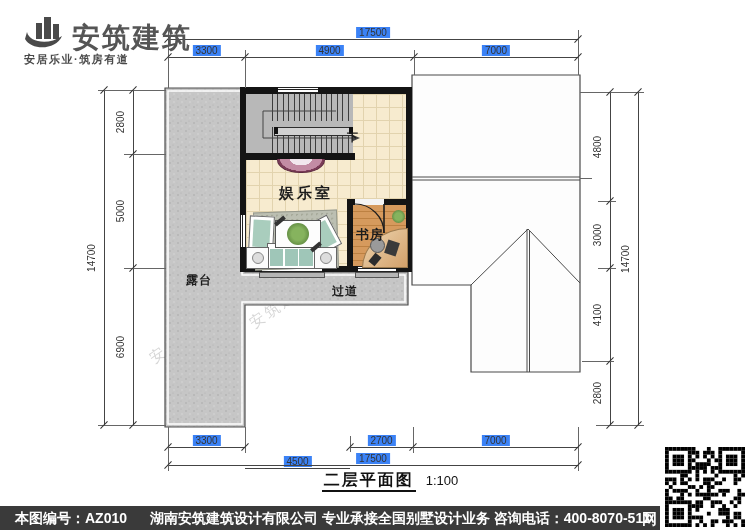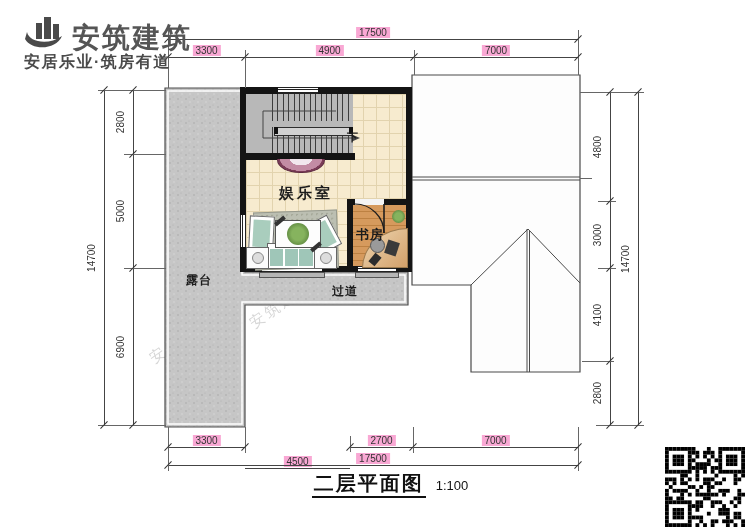"17500" .dimh .dlab { background: #f9a8d4 -> #3b82f6 }
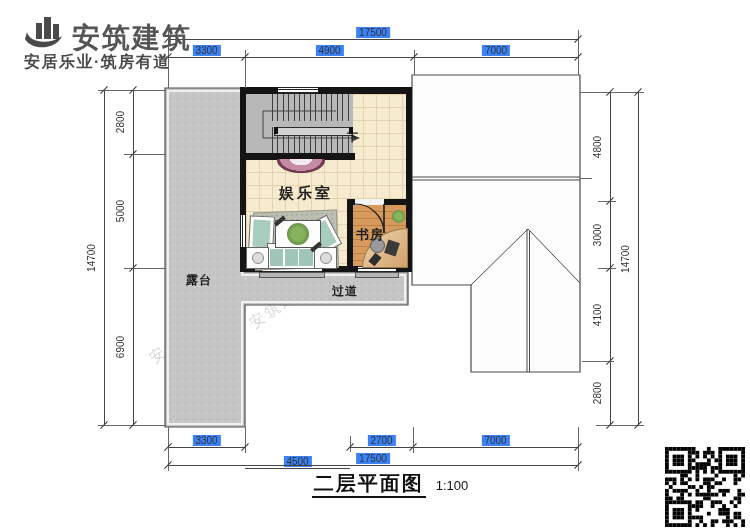"安居乐业·筑房有道" .logo-tagline { font-size: 16px -> 11px }
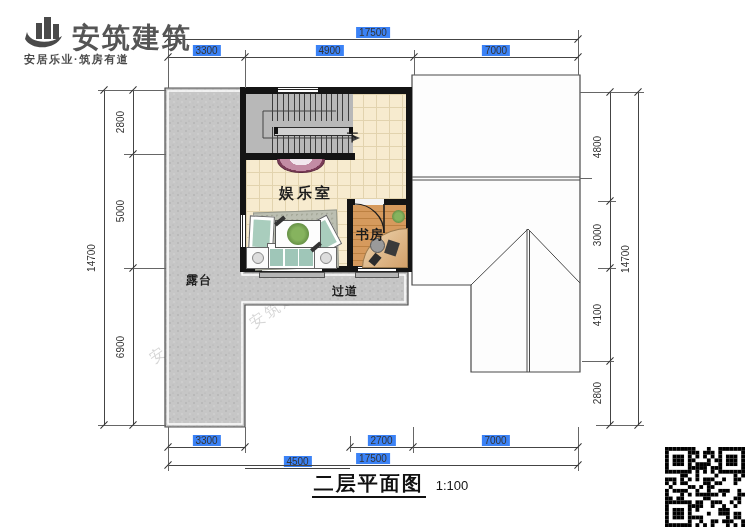"二层平面图" .title-main { font-size: 20px -> 16px }
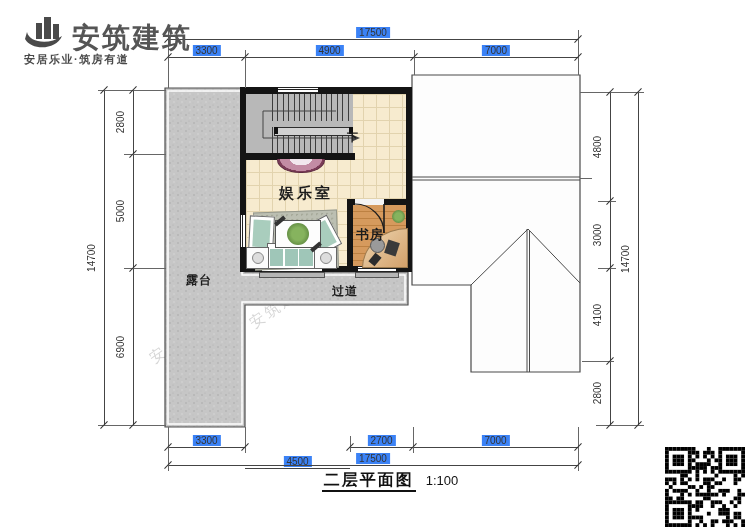"本图编号：AZ010" div.bar { html: none -> <div> <span>本图编号：AZ010</span> <span>湖南安筑建筑设计有限公司 专业承接全国别墅设计业务 咨询电话：400-8070-511</span> <span>网</span> </div> }
